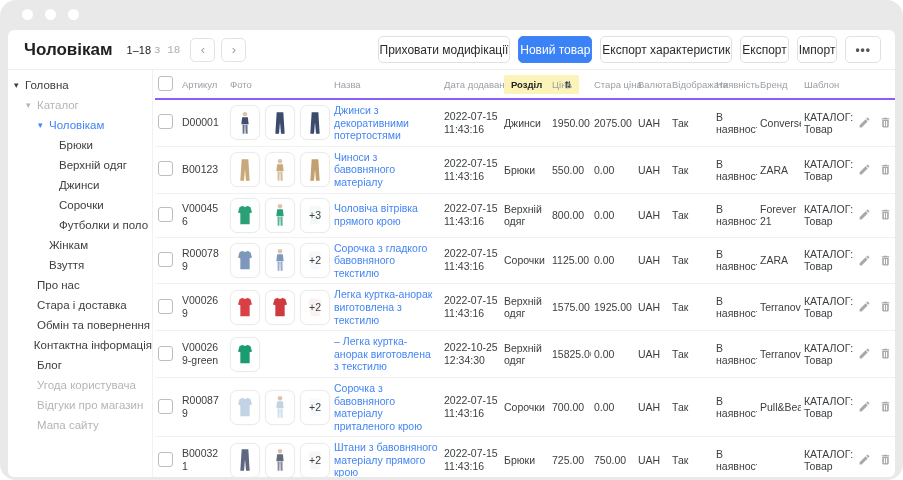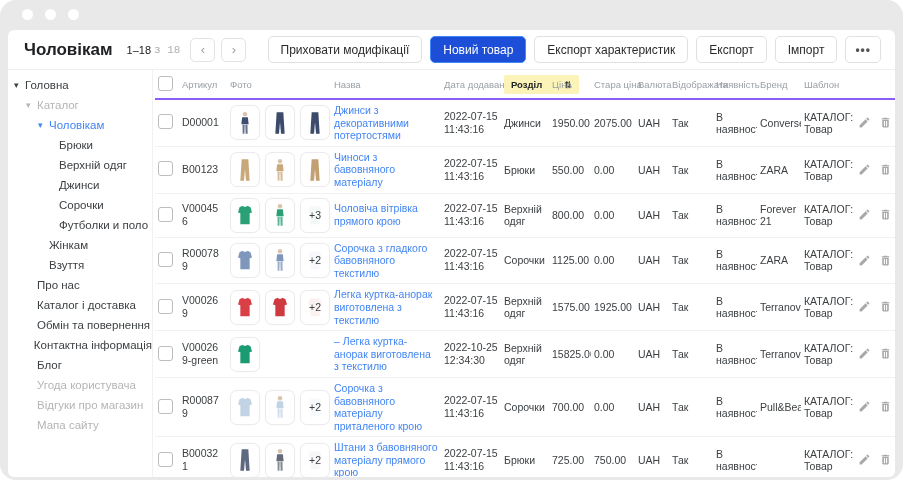"Приховати модифікації" .tbtn { padding: 0 12px -> 0 1px }
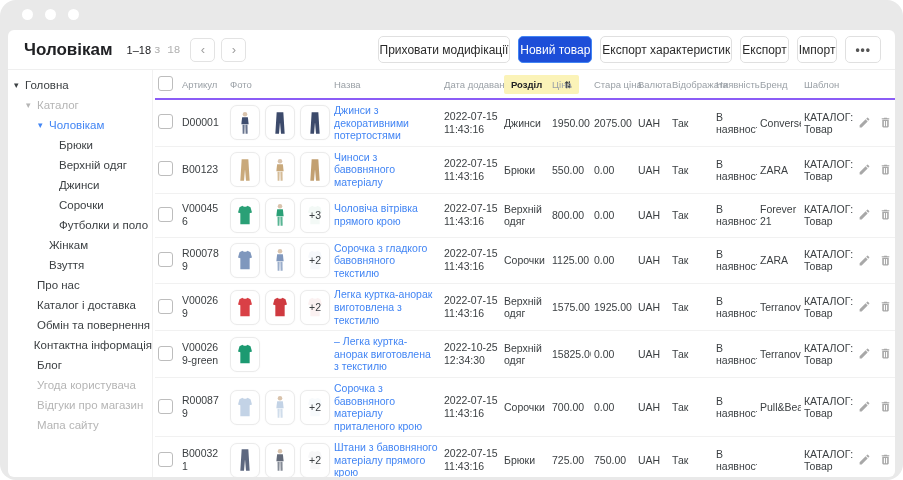"Новий товар" .tbtn.primary { background: #1d4ed8 -> #3b82f6 }
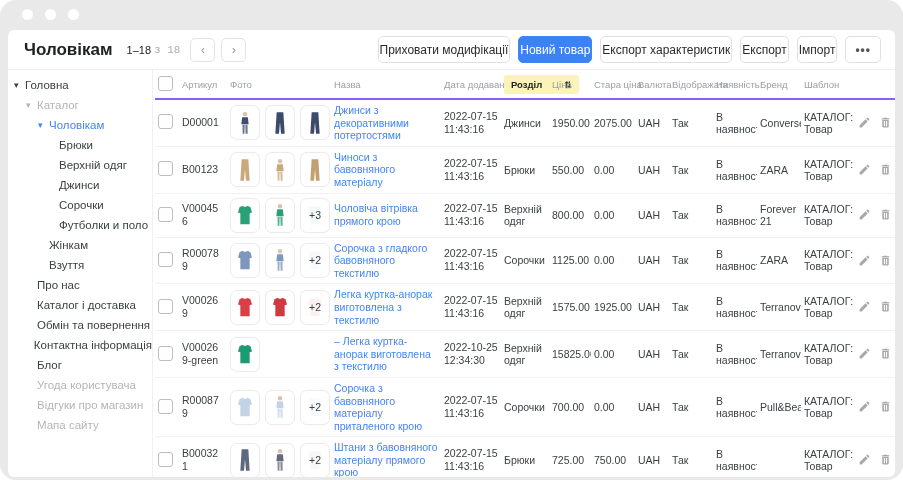"Каталог і доставка" span { text: Каталог -> Стара }
